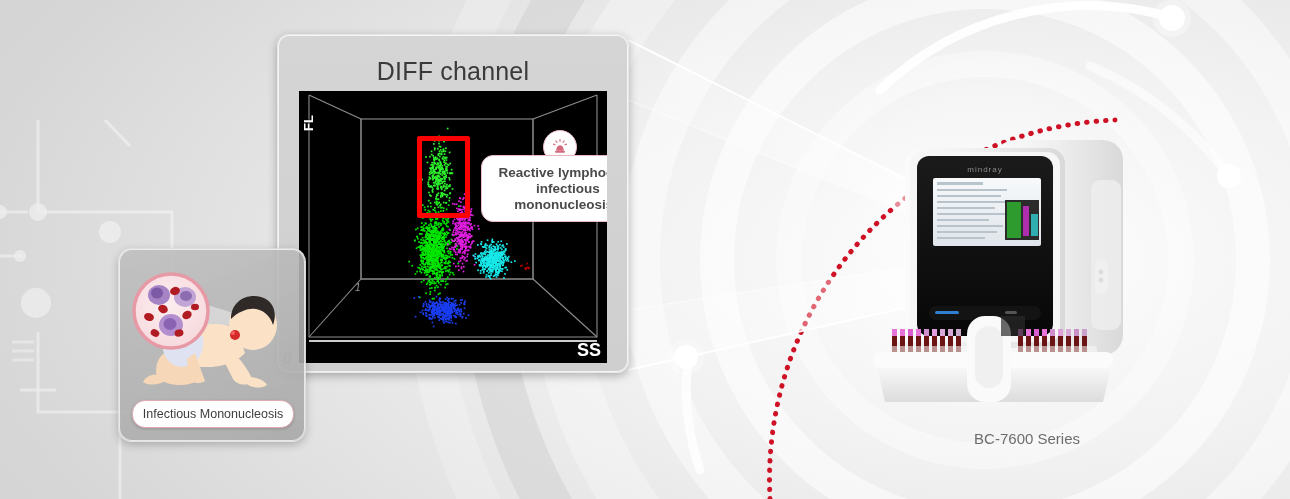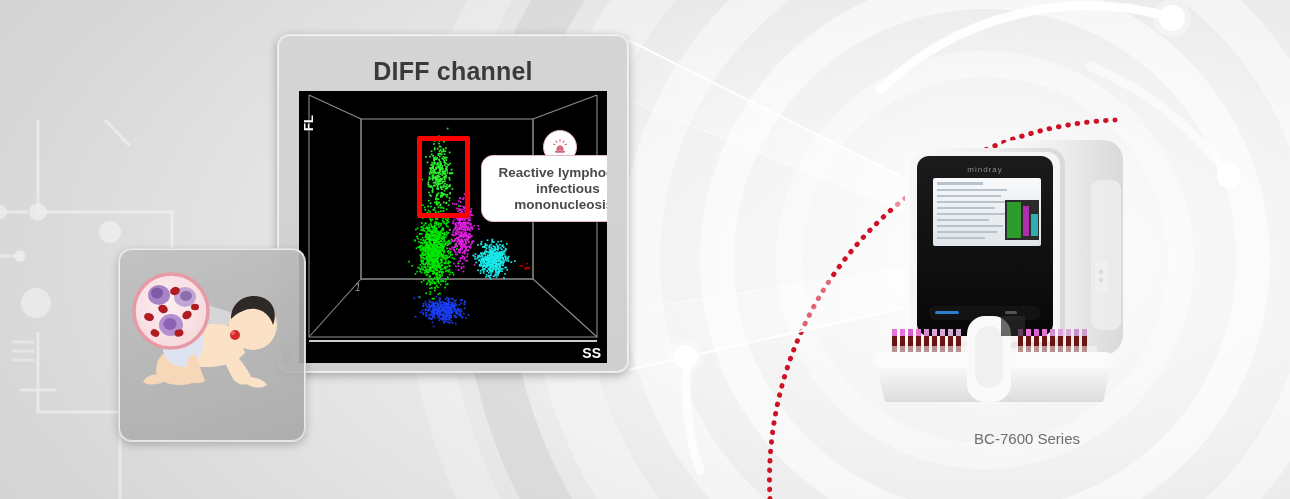"DIFF channel" .diff-title { font-weight: bold -> normal }
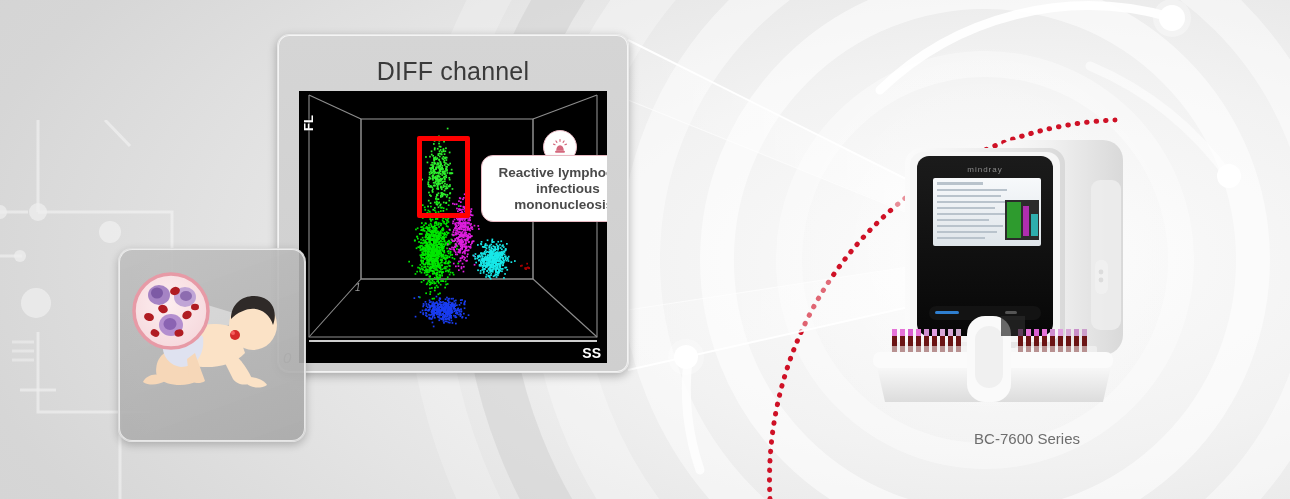"SS" .axis-ss { font-size: 14px -> 18px }
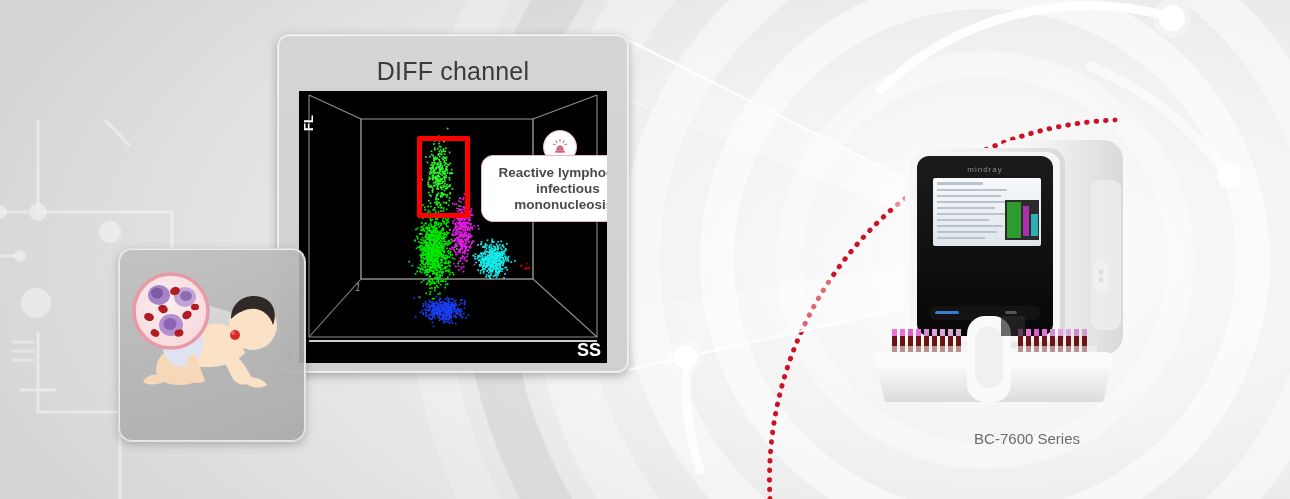"Infectious Mononucleosis" div.mono-label { html: none -> <div>Infectious Mononucleosis</div> }
